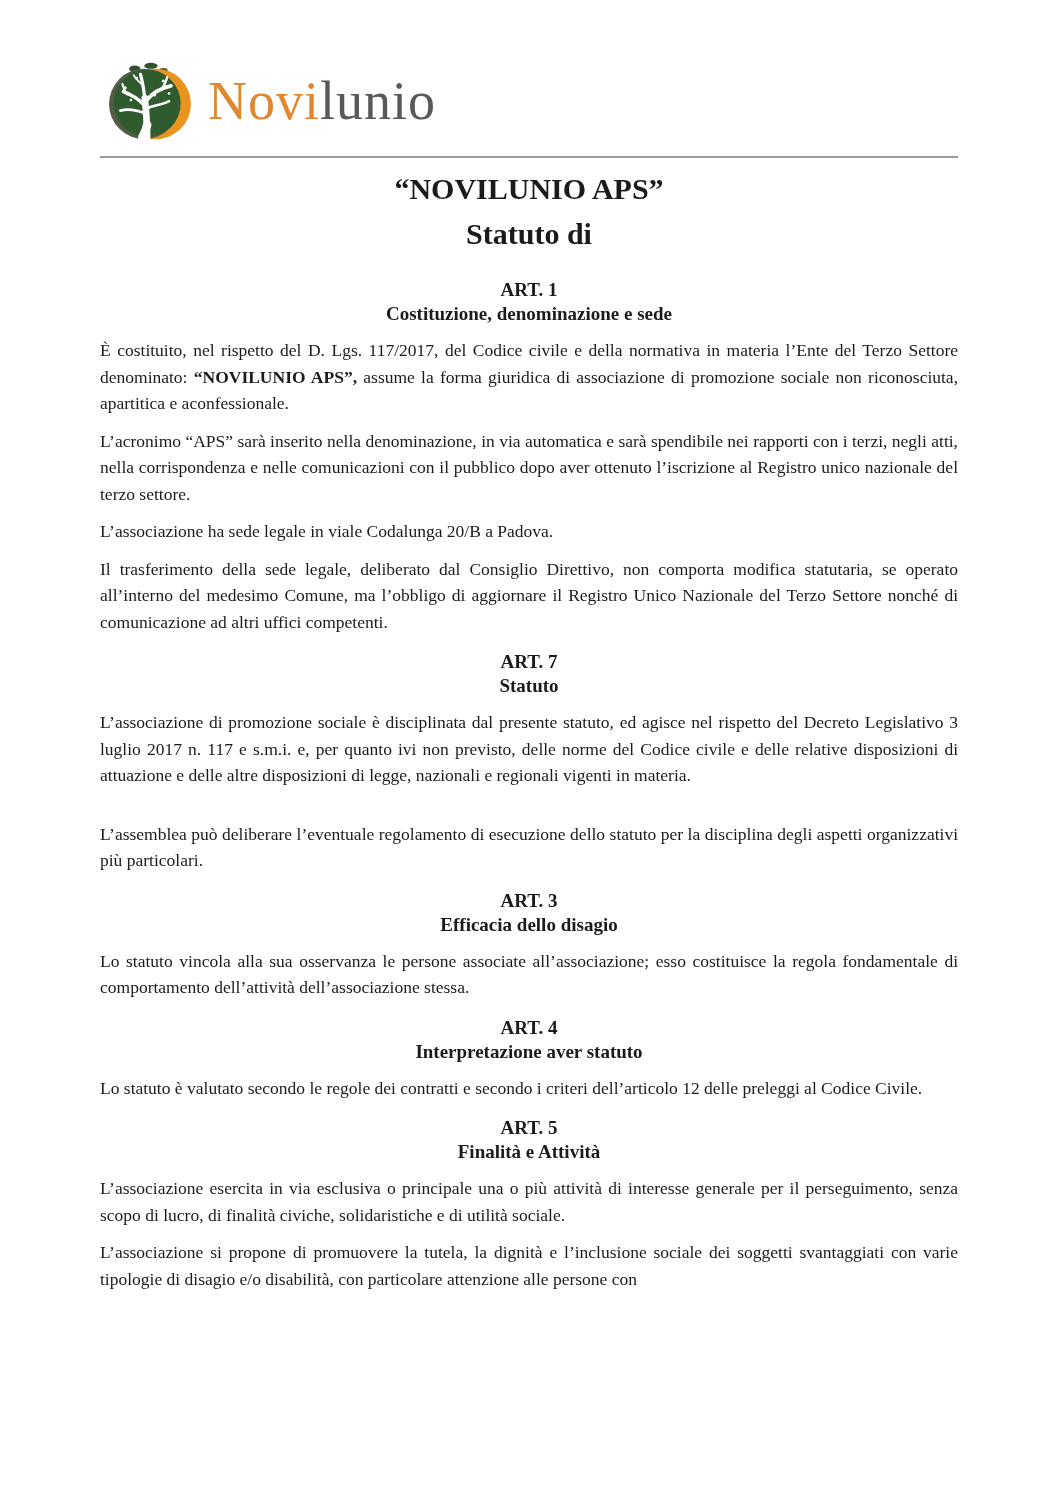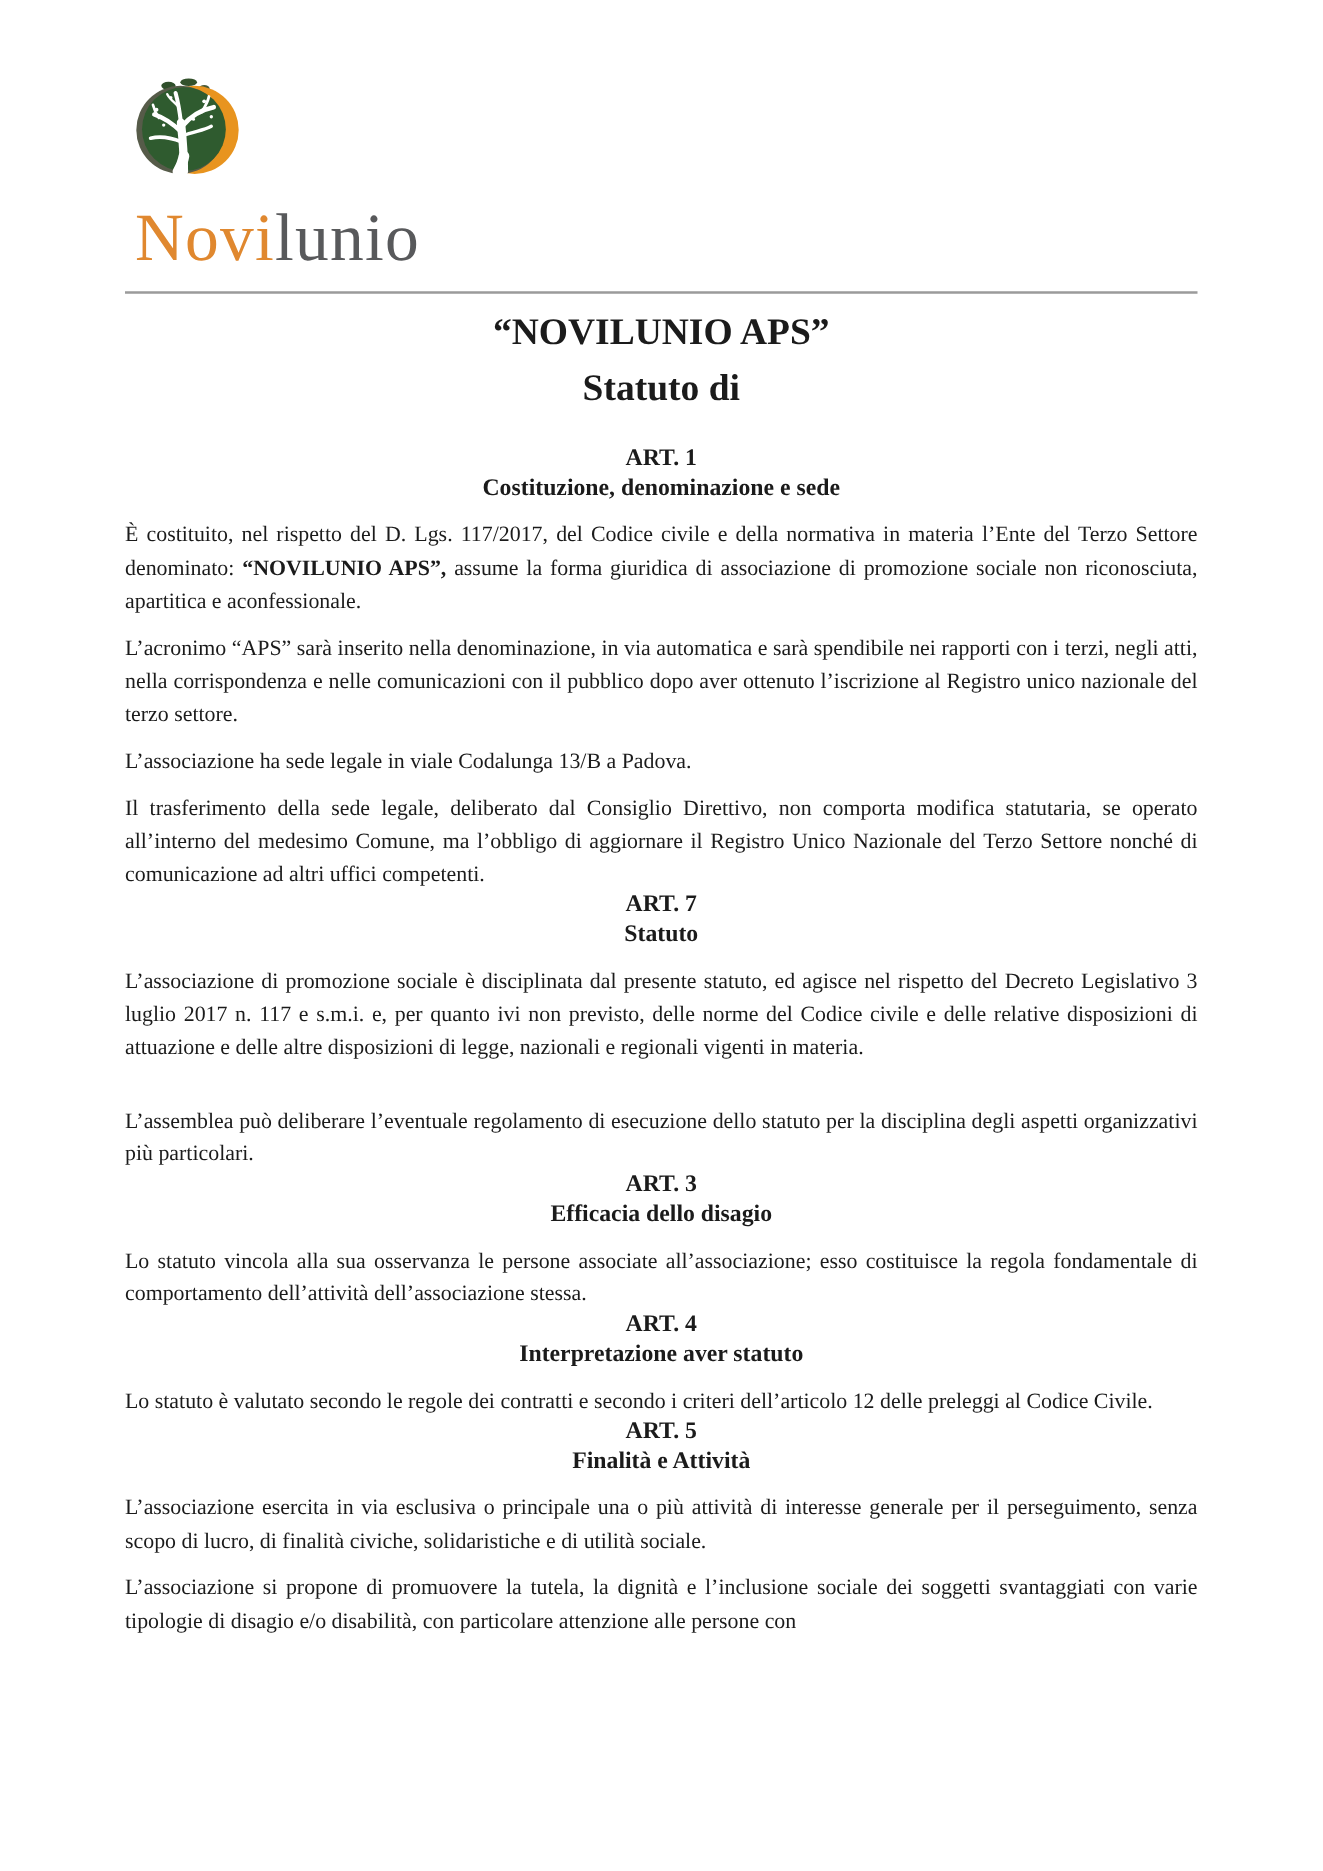"Novilunio" .logo-row { align-items: none -> center; flex-direction: column -> none }
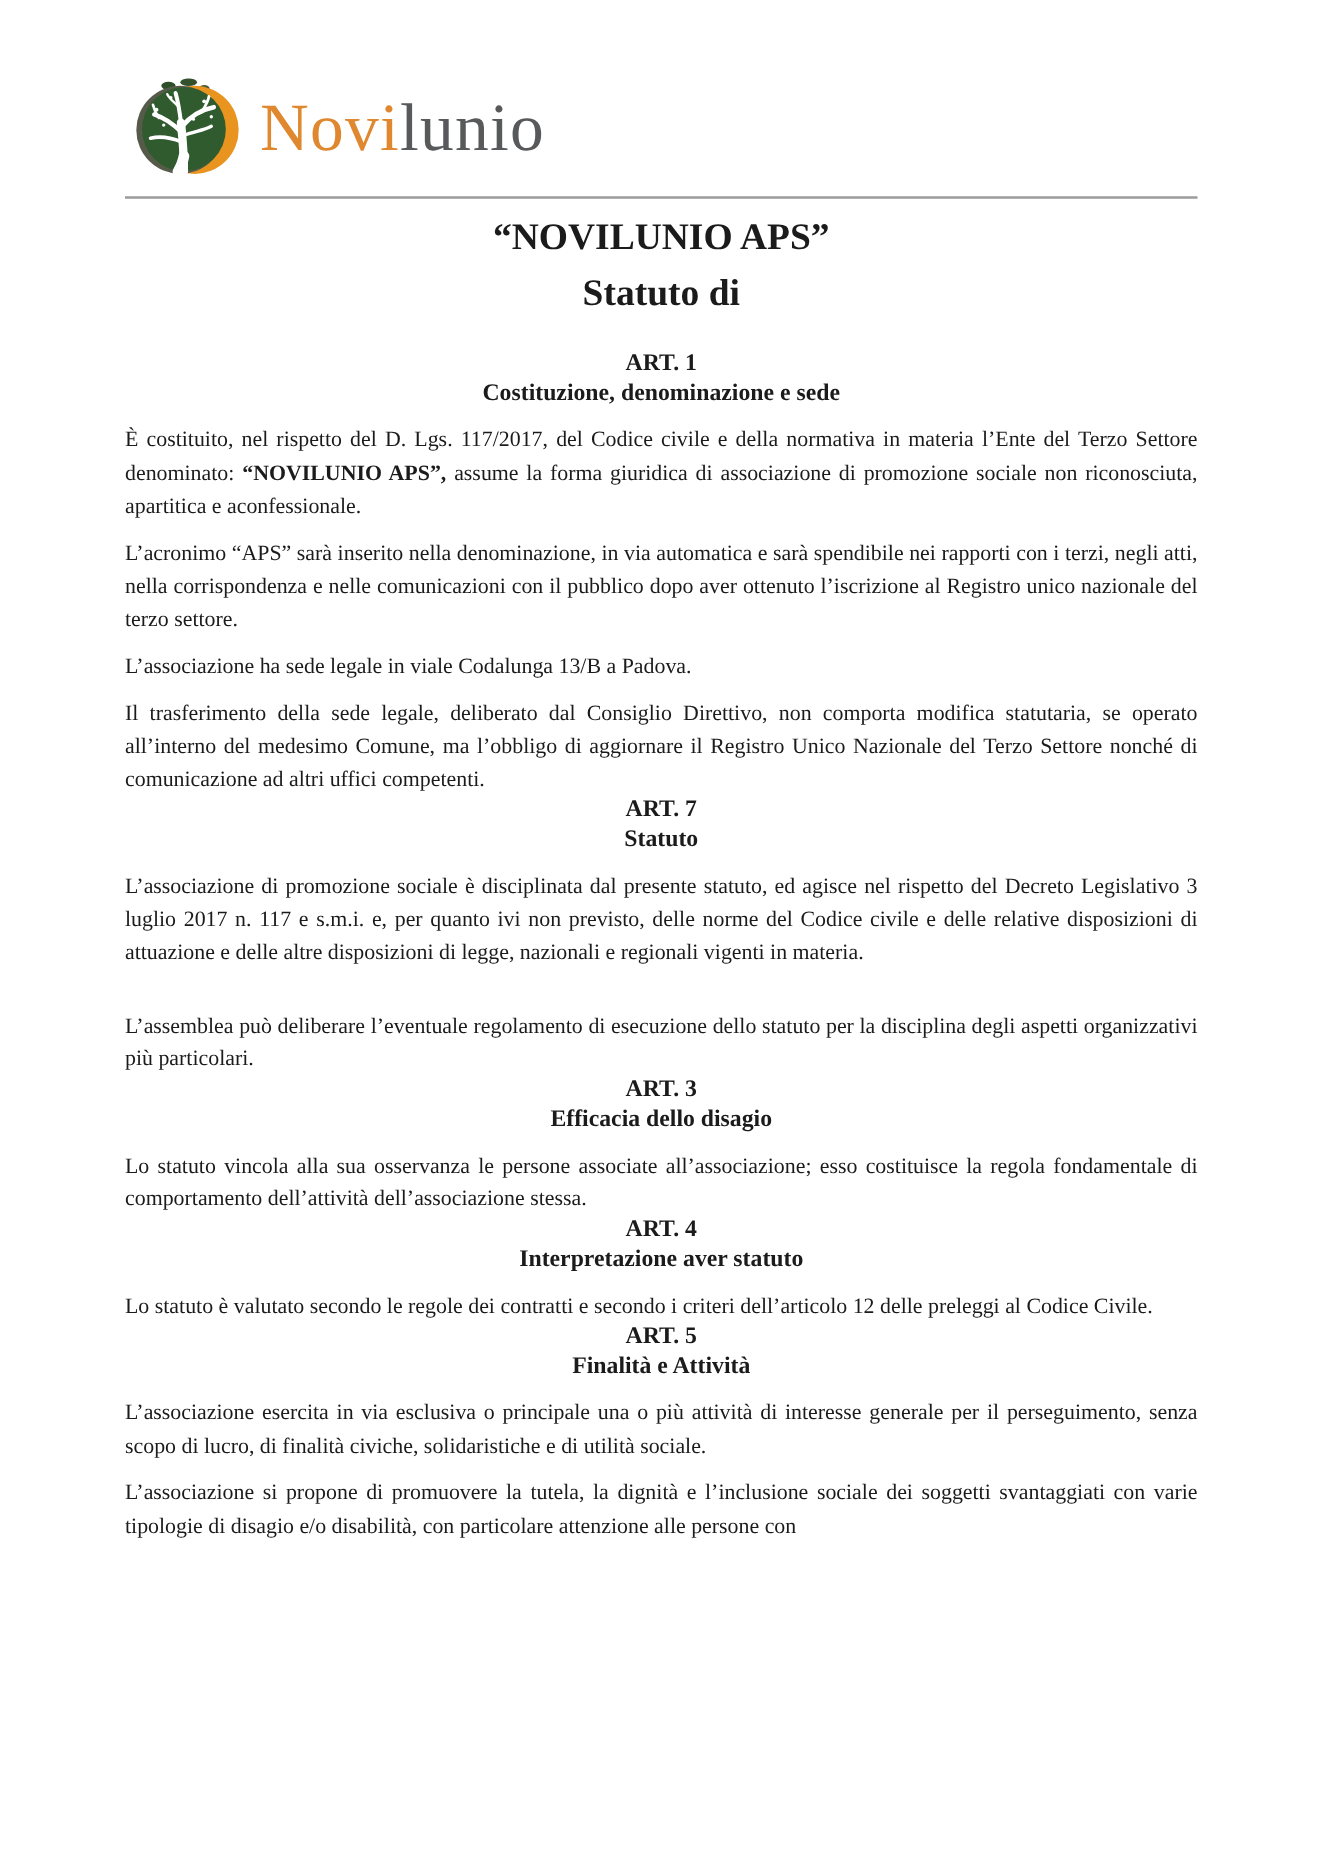"ART. 1" .article-section { margin-top: none -> 15px }
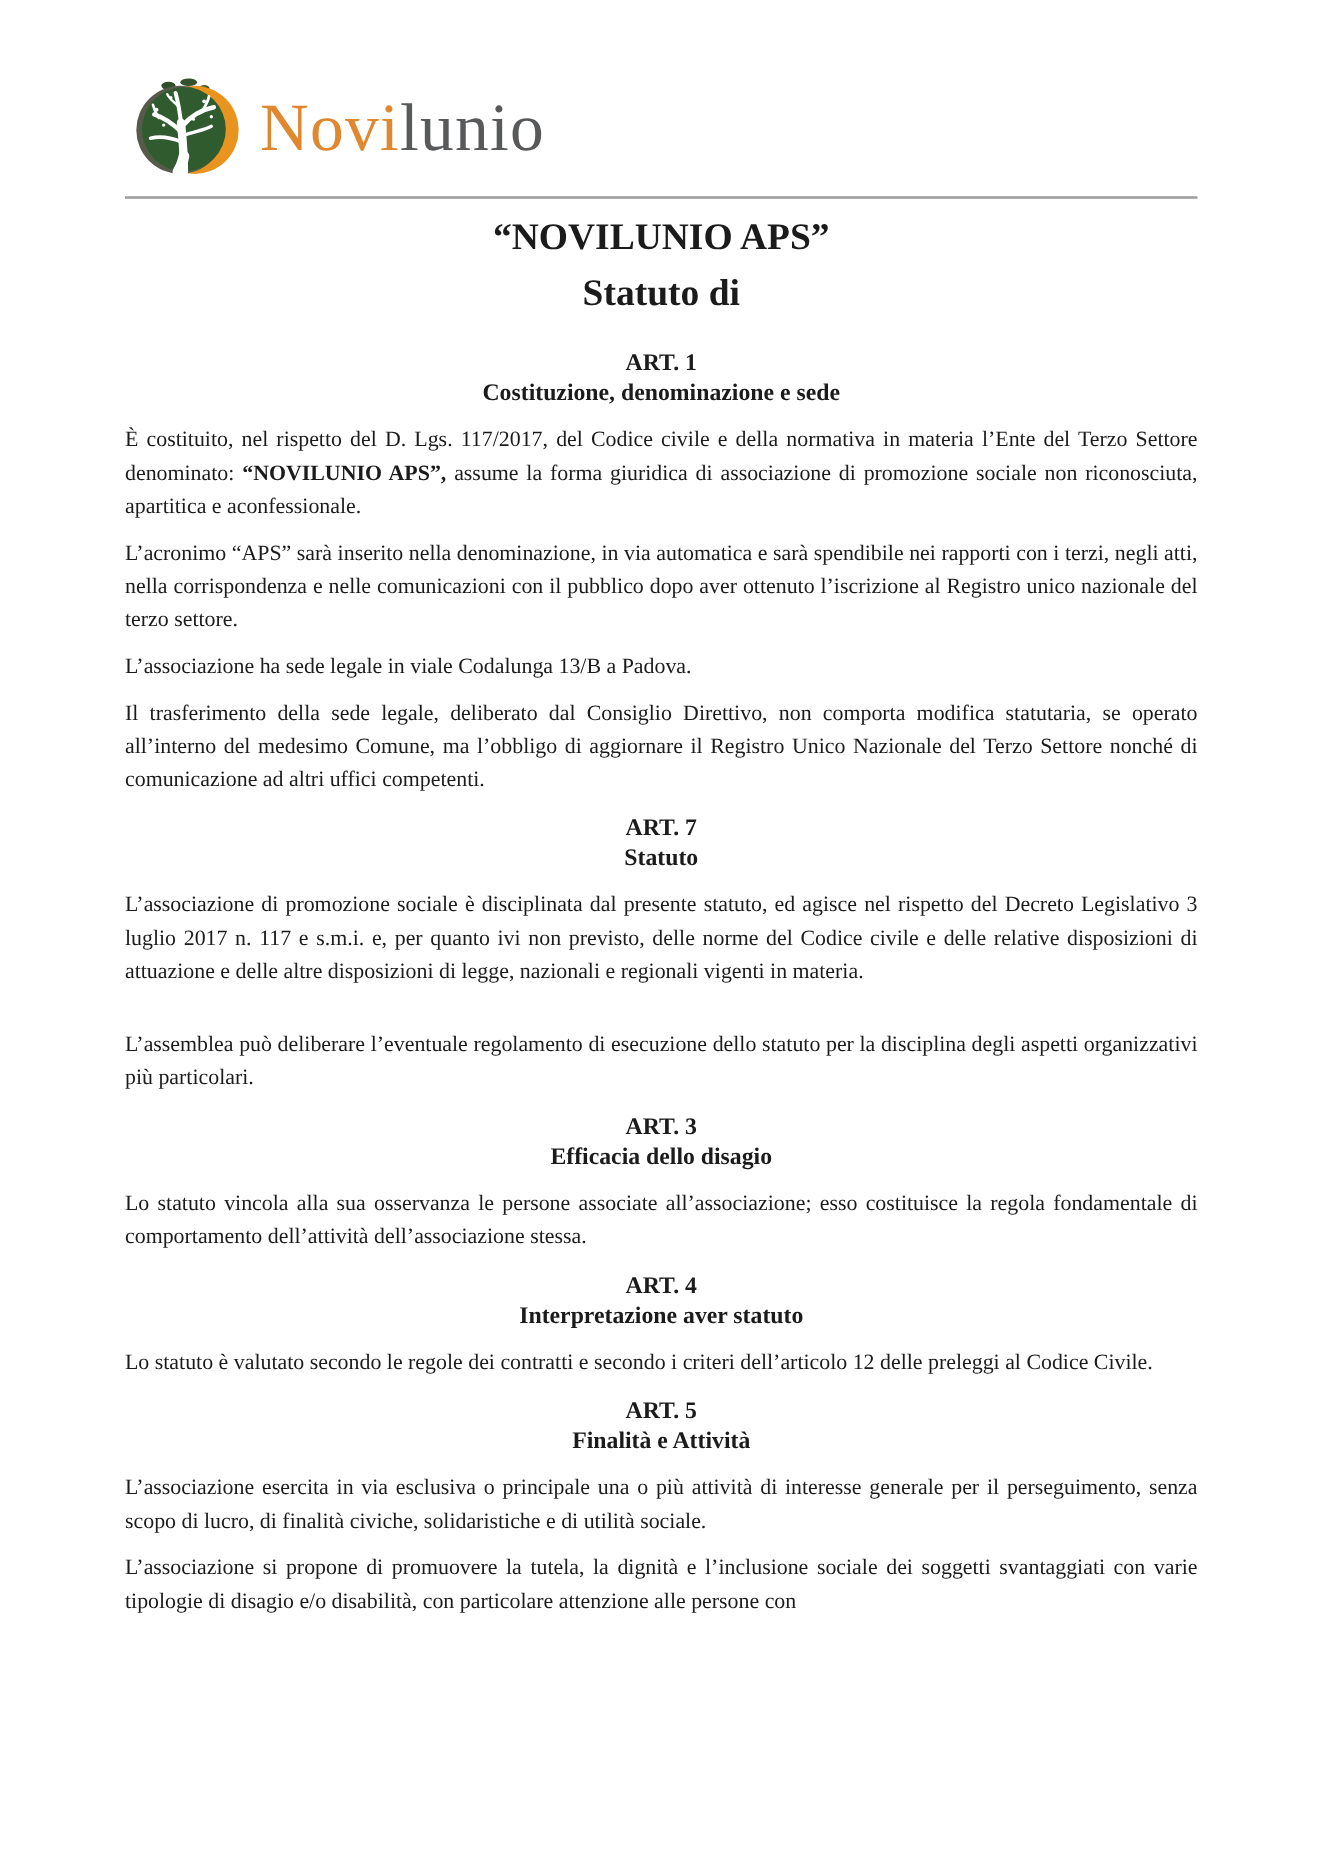"L’associazione ha sede legale in" span { text: 13/B -> 20/B }
